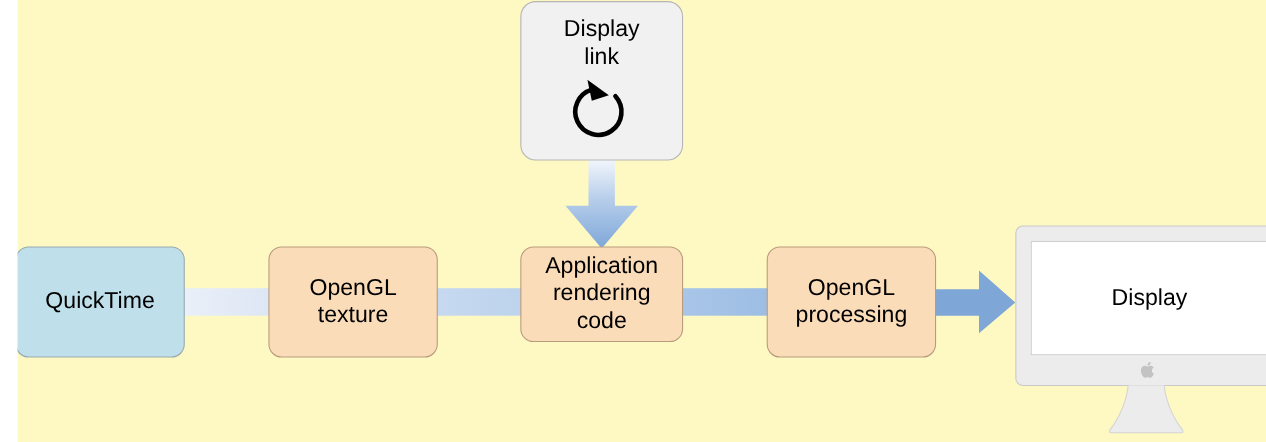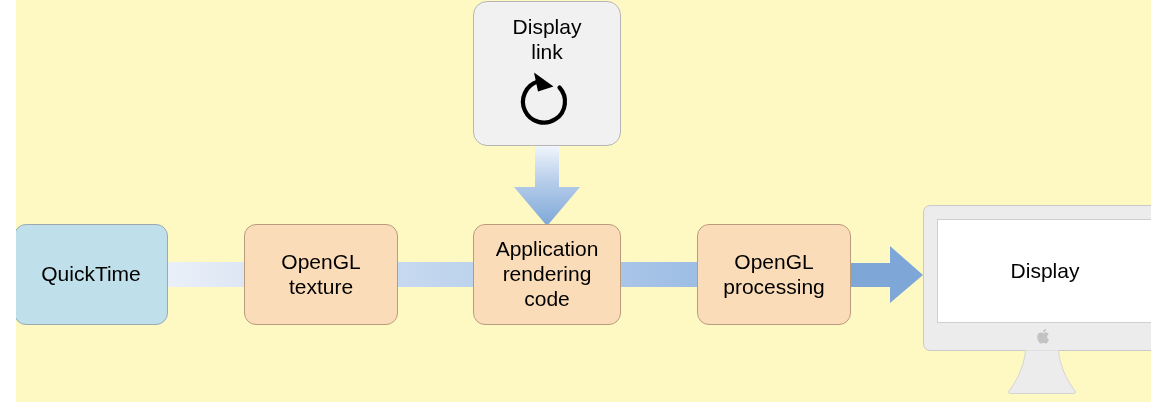"Application" #node-app-render { height: 101px -> 87px }
